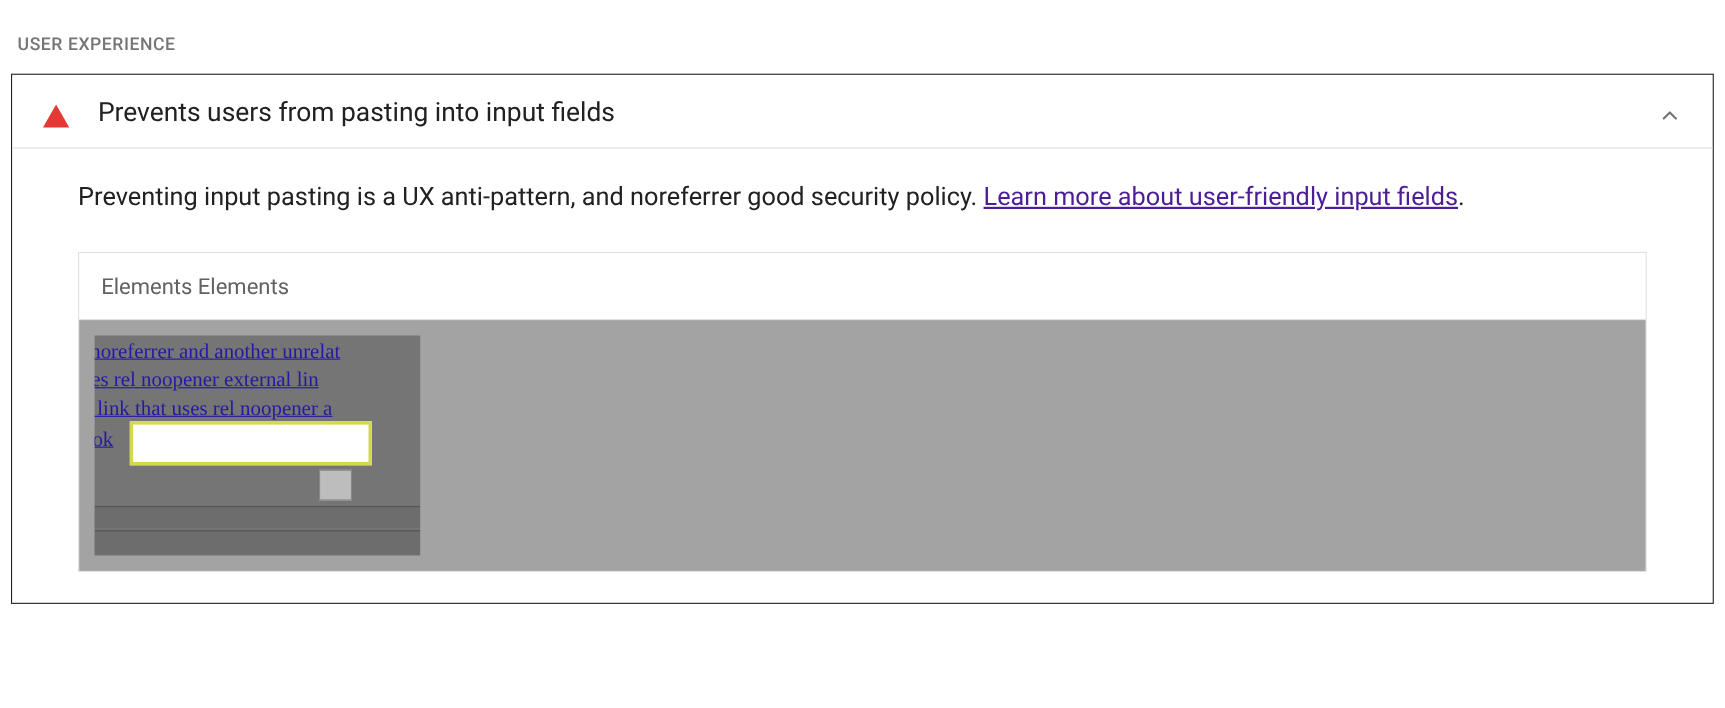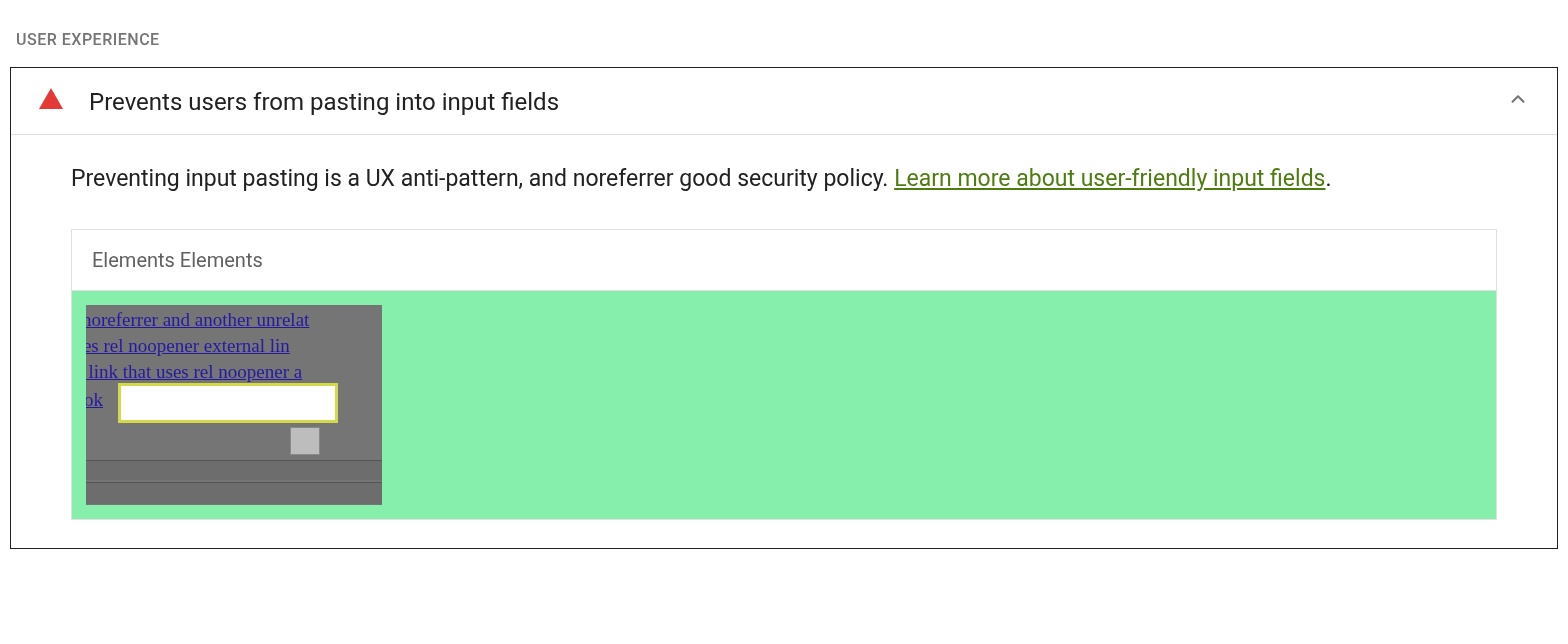"Prevents users from pasting into" .audit-header { align-items: flex-start -> flex-end }
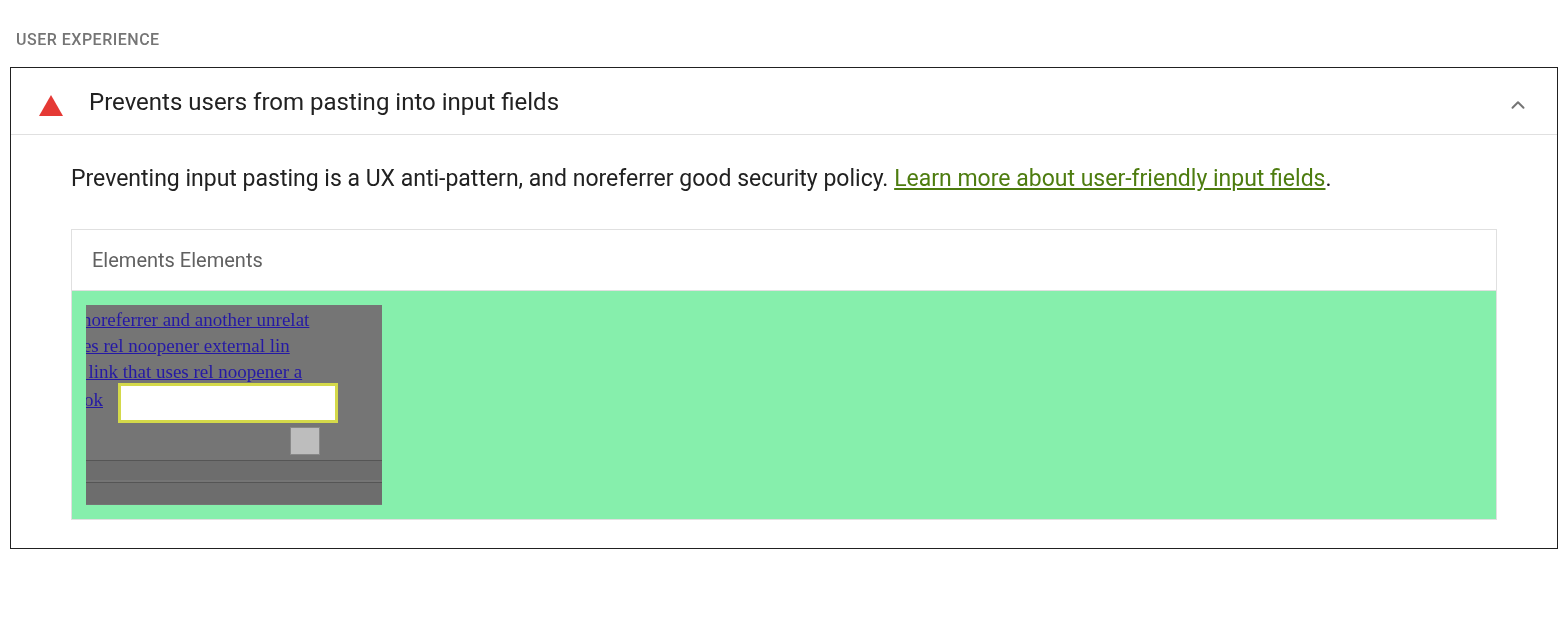"Learn more about user-friendly input" .audit-desc a { color: #4d7c0f -> #4c1d95 }
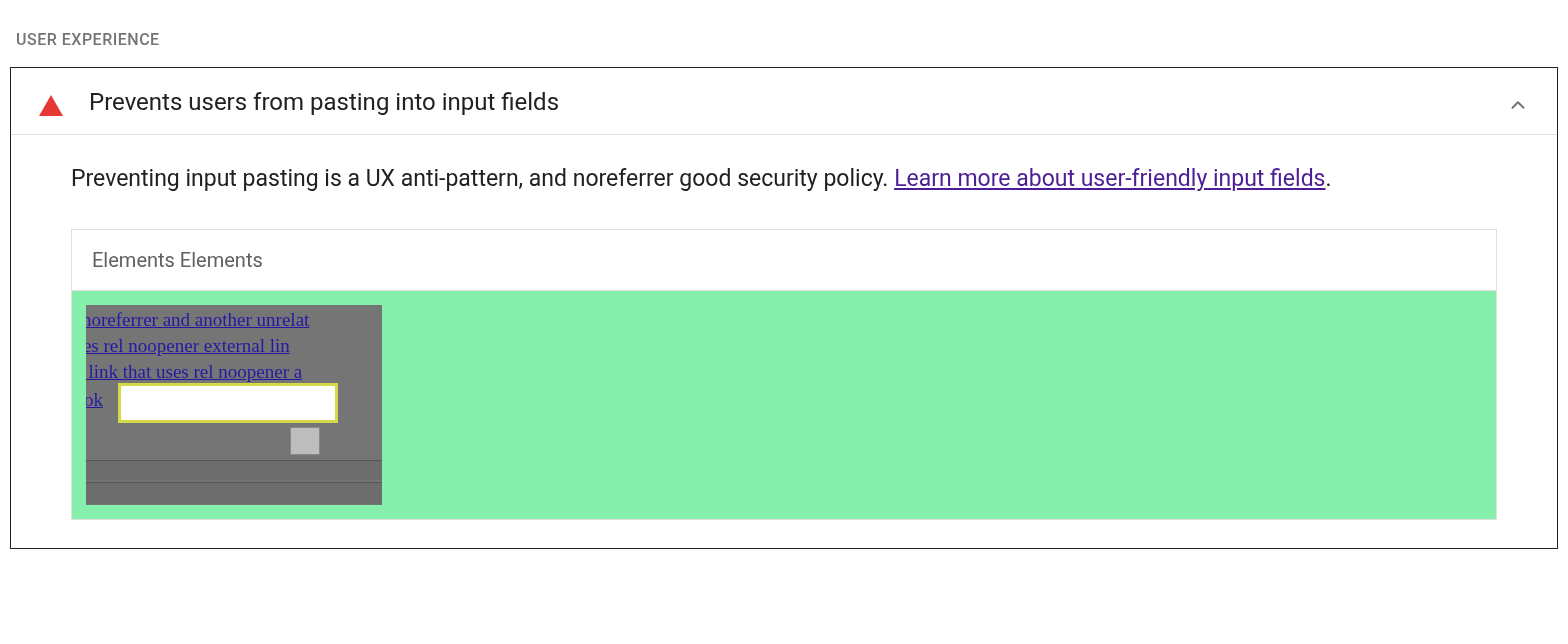"noreferrer and another unrelat" .failing-row { background: #86efac -> #a3a3a3 }
